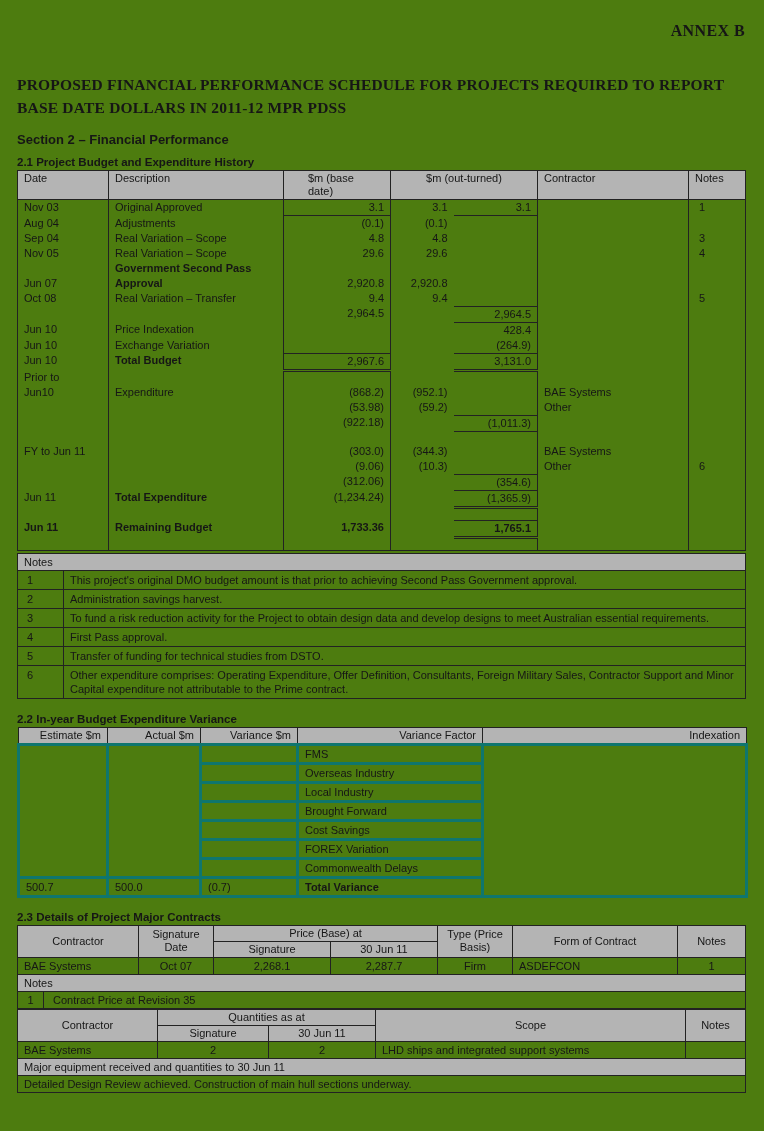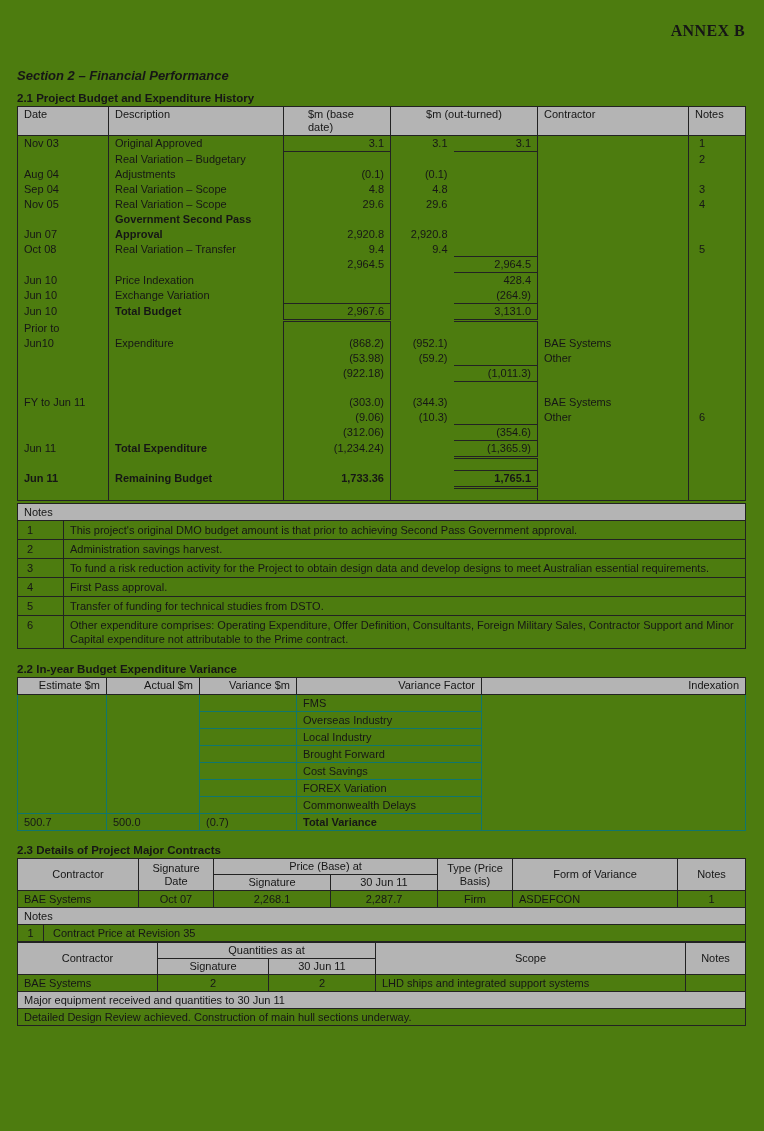"PROPOSED FINANCIAL PERFORMANCE SCHEDULE" div.doc-title { html: none -> <div> <span>PROPOSED FINANCIAL PERFORMANCE SCHEDULE FOR PROJECTS REQUIRED TO REPORT</span><br> <span>BASE DATE DOLLARS IN 2011-12 MPR PDSS</span> </div> }
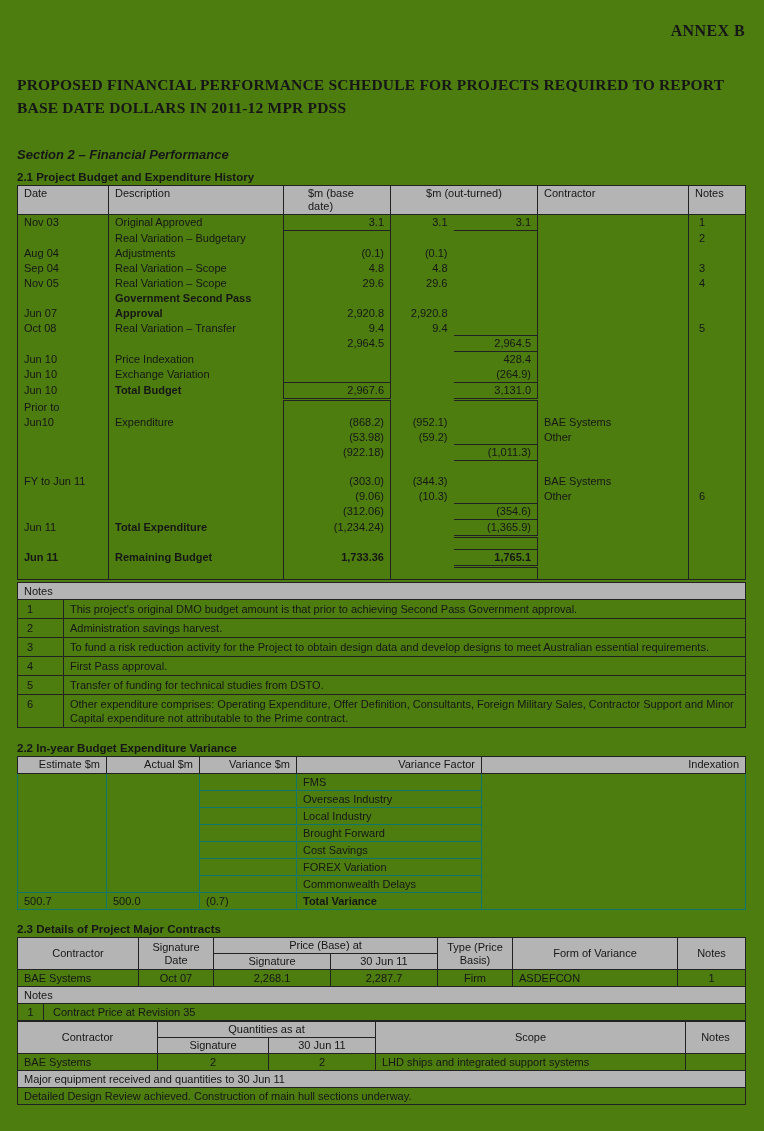"Section 2 – Financial Performance" .section-heading { font-style: italic -> none; margin-top: 28px -> 13px }
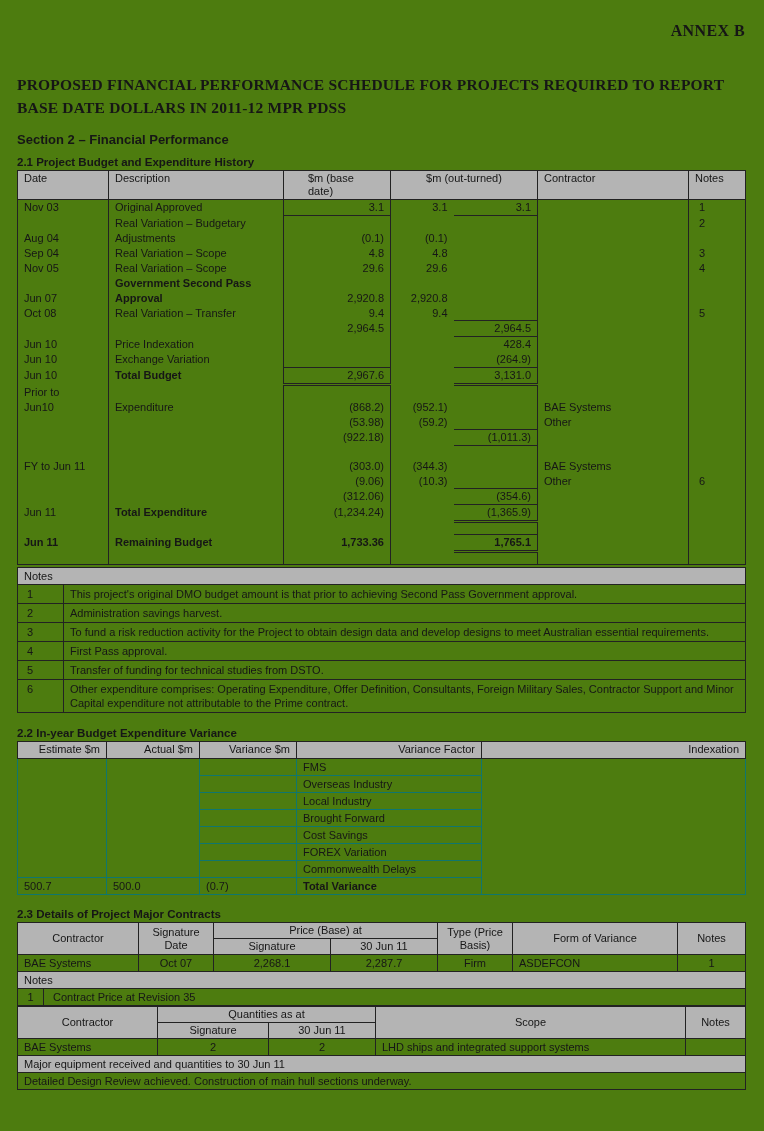"Real Variation – Budgetary" tr { html: <tr> <td></td> <td>Real Variation – Budgetary</td> <td></td> <td></td> <td></td> <td></td> <td>2</td> </tr> -> none }
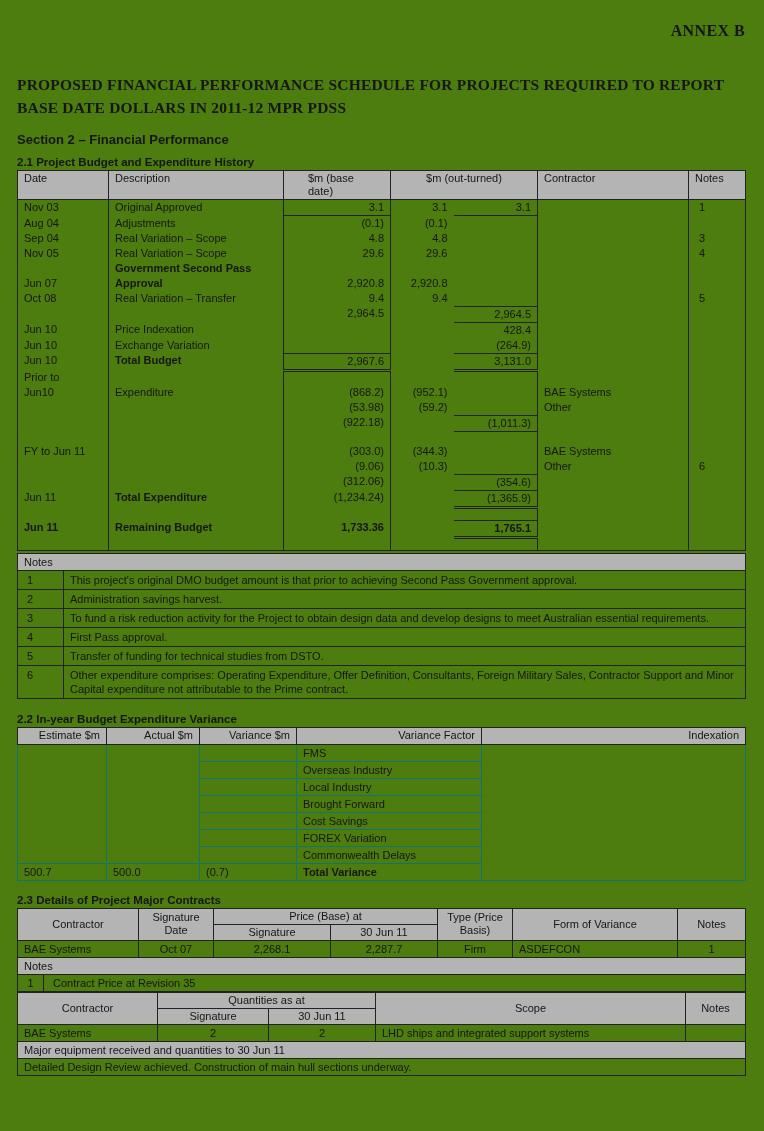"FMS" #t22 td { border: 1px solid #0f766e -> 3px solid #0f766e }
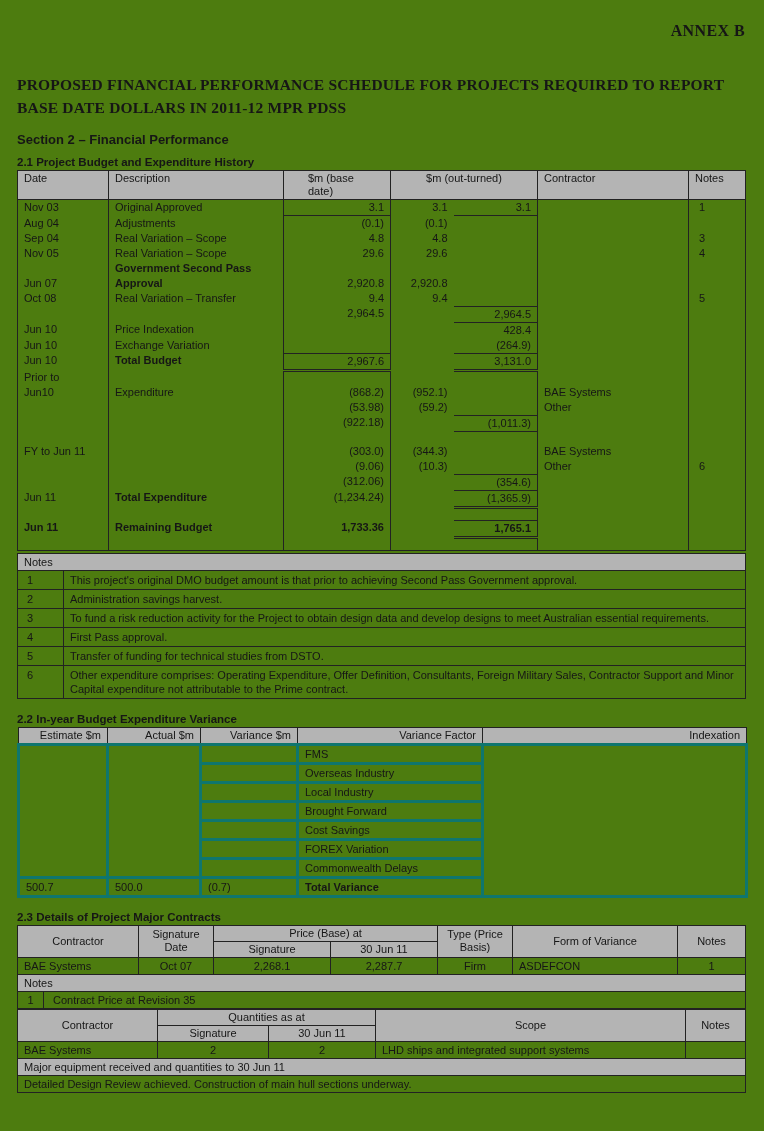"Form of Variance" th { text: Variance -> Contract }
